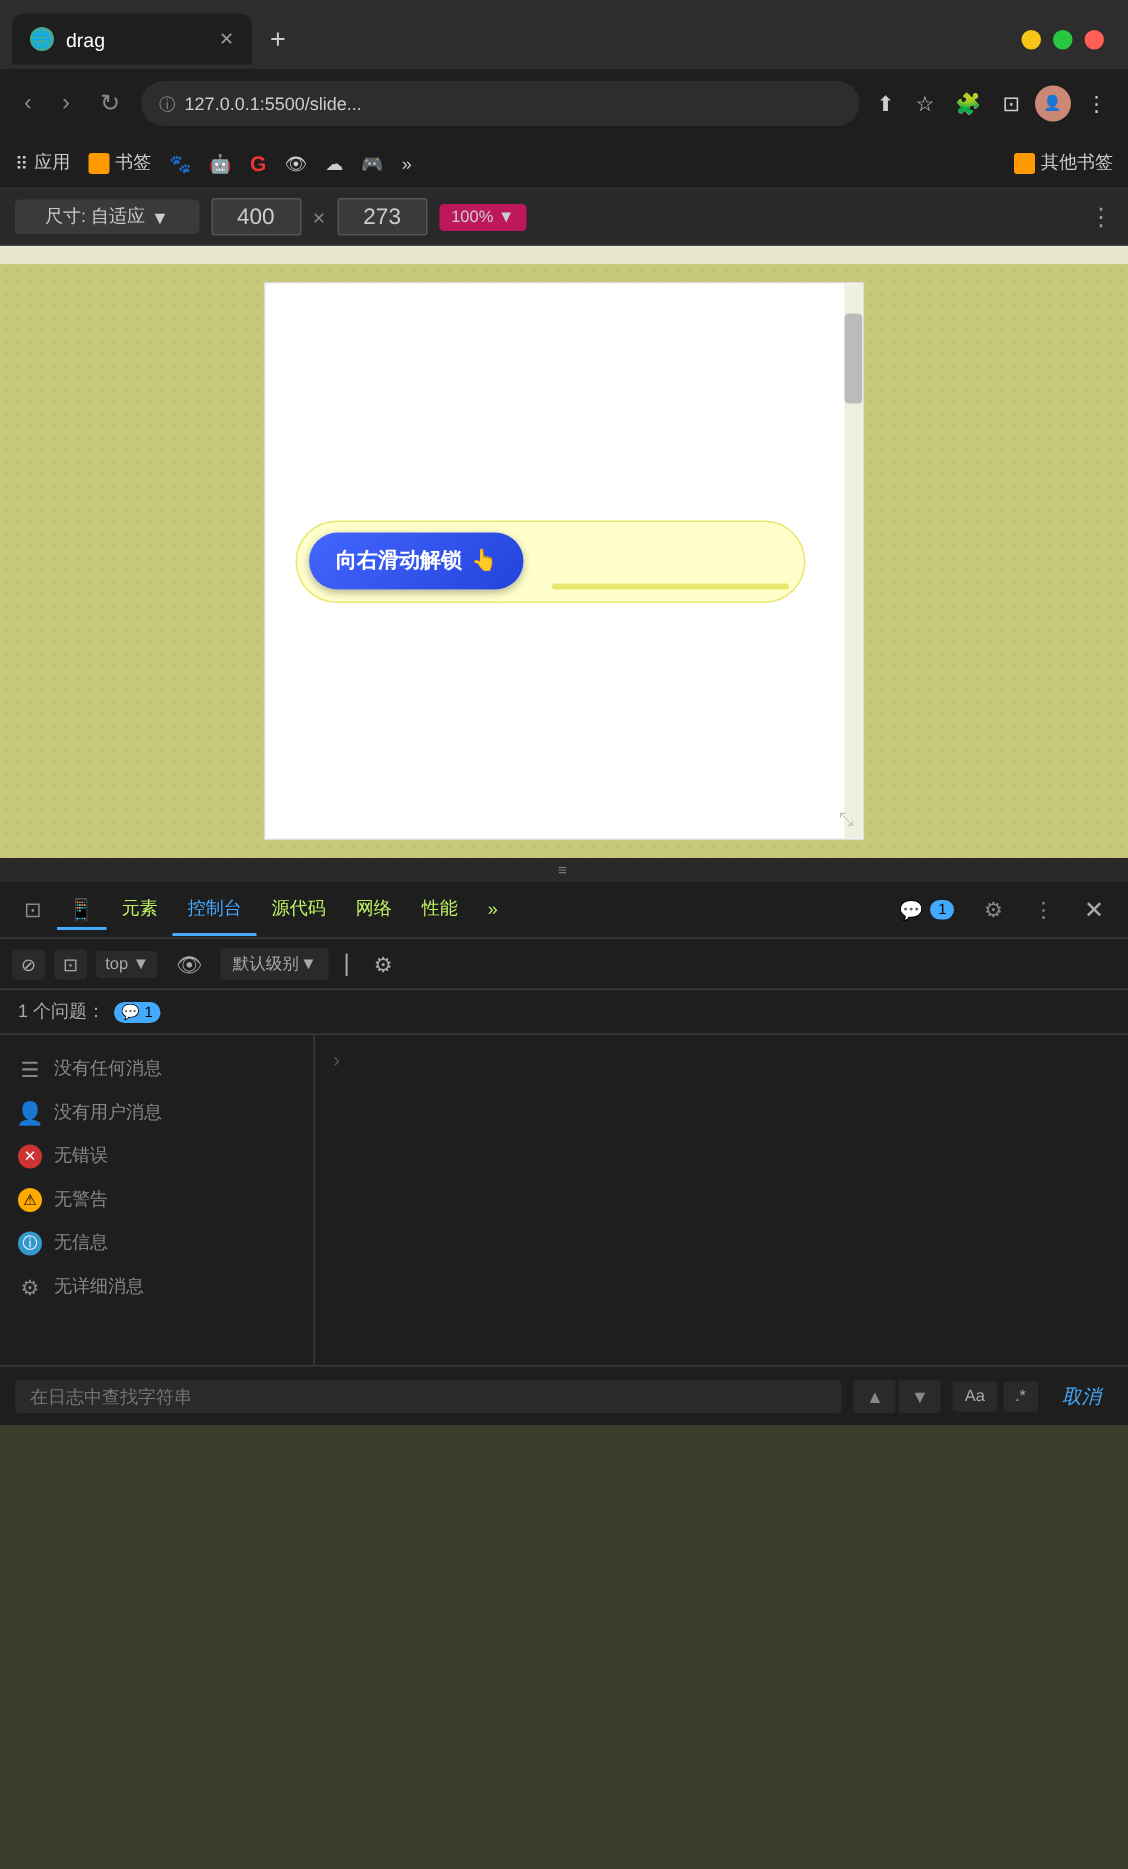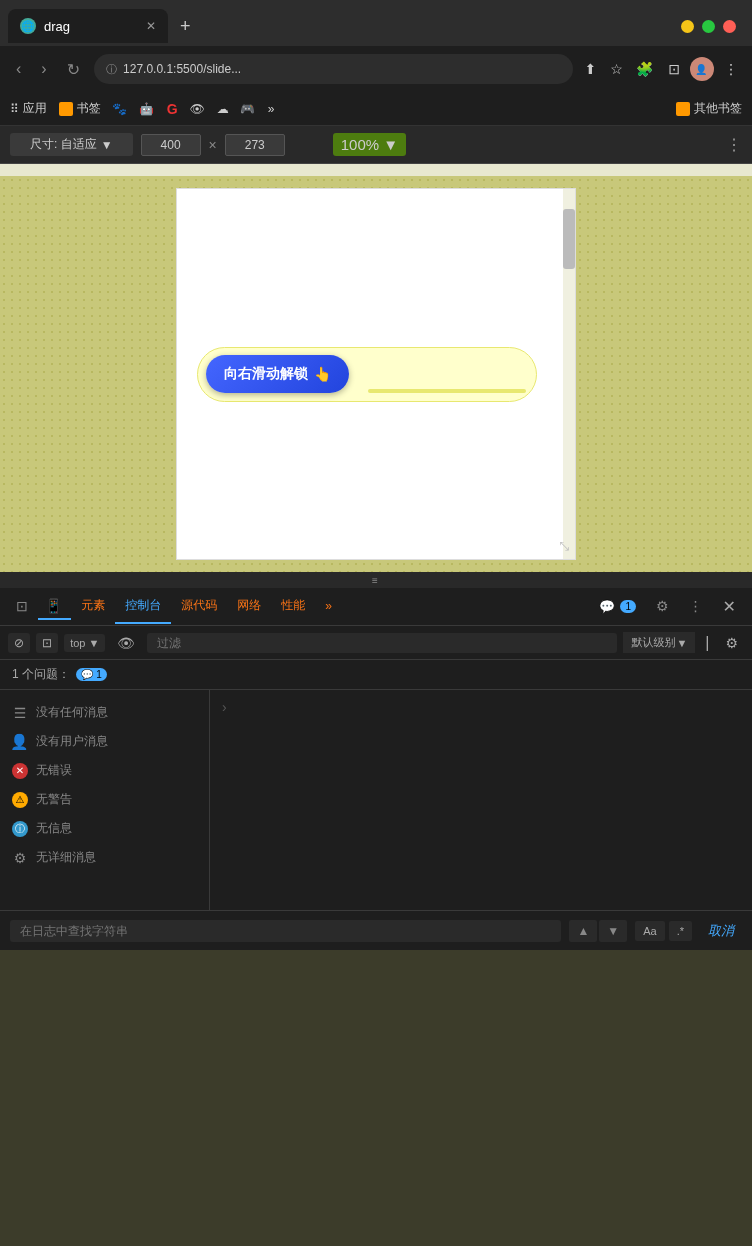"400" .dim-input { font-size: 12px -> 15px }
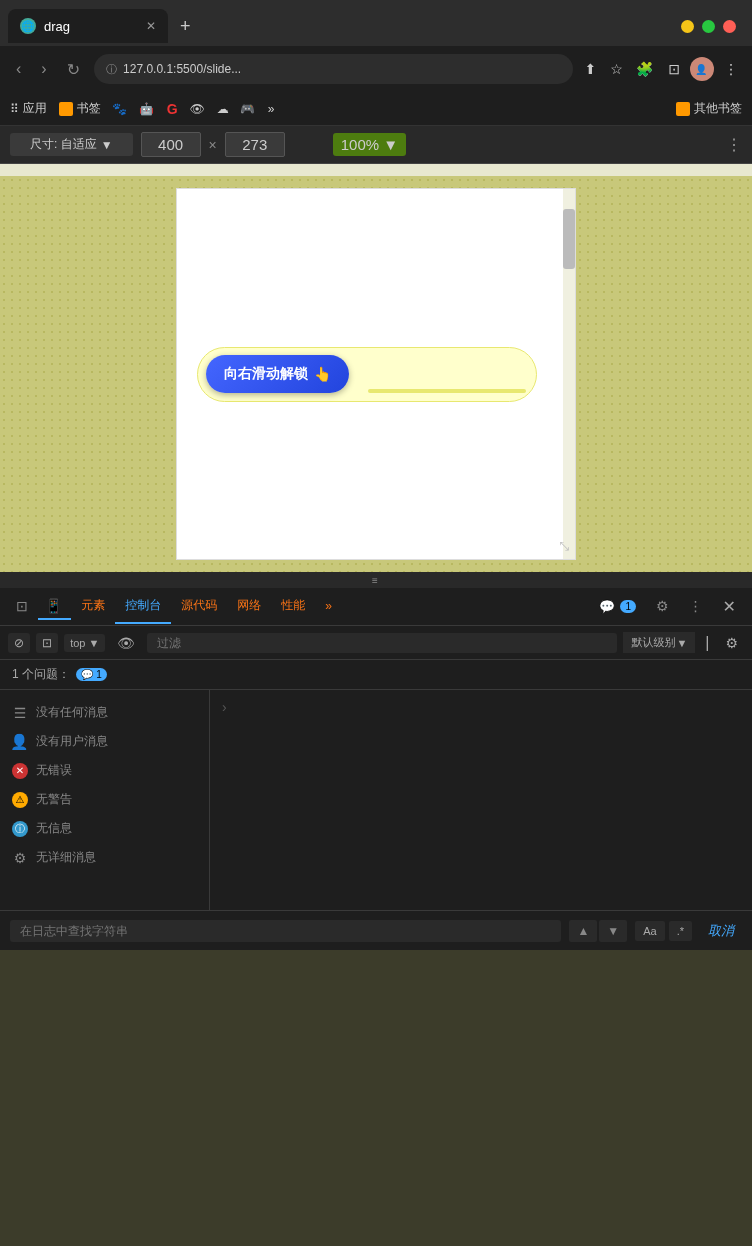"100% ▼" .zoom-select { background: #4d7c0f -> #be185d; font-size: 15px -> 11px; margin-left: 40px -> none }
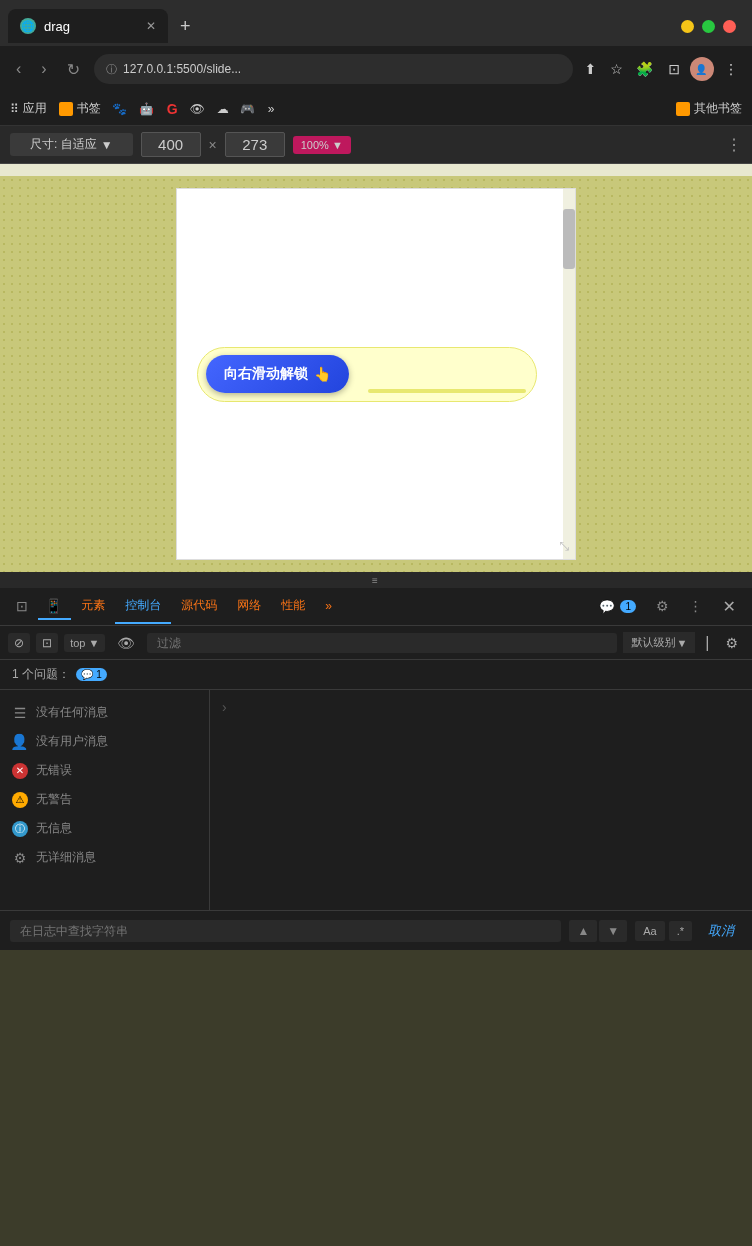"元素" .dt-tab { color: #f97316 -> #bef264 }
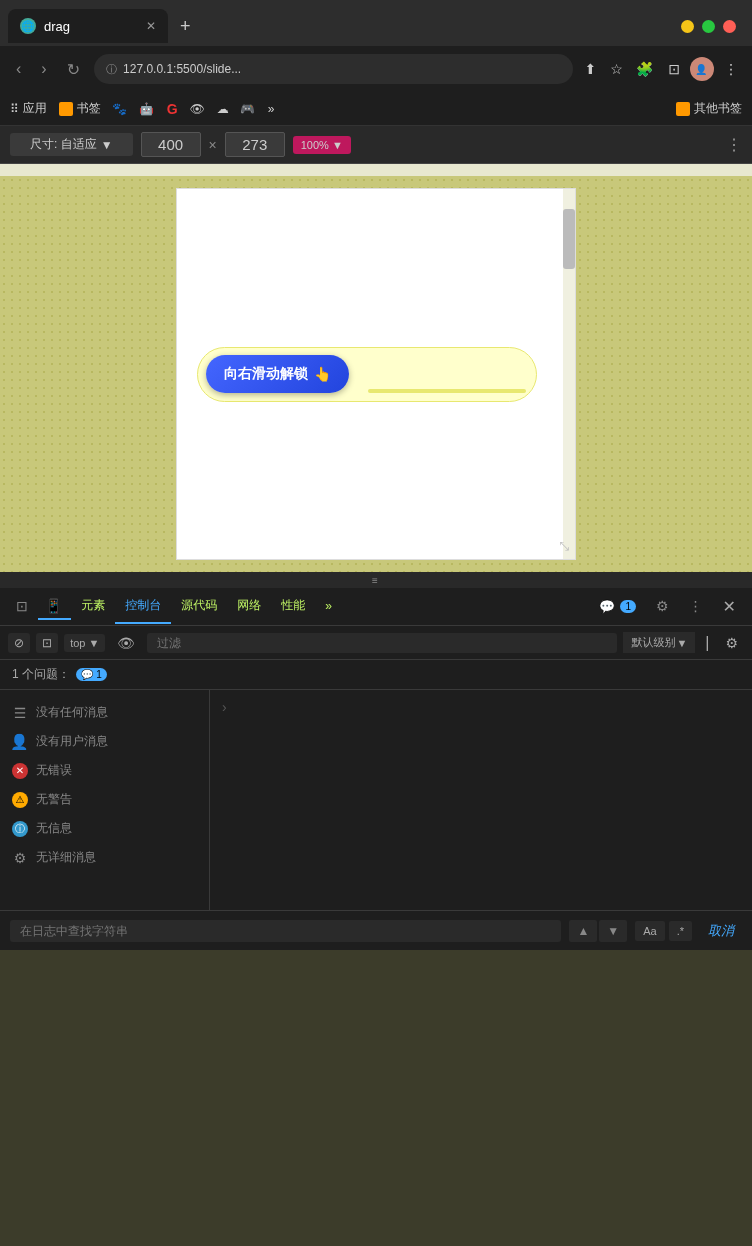"过滤" input.ct-filter { html: <input> -> none }
